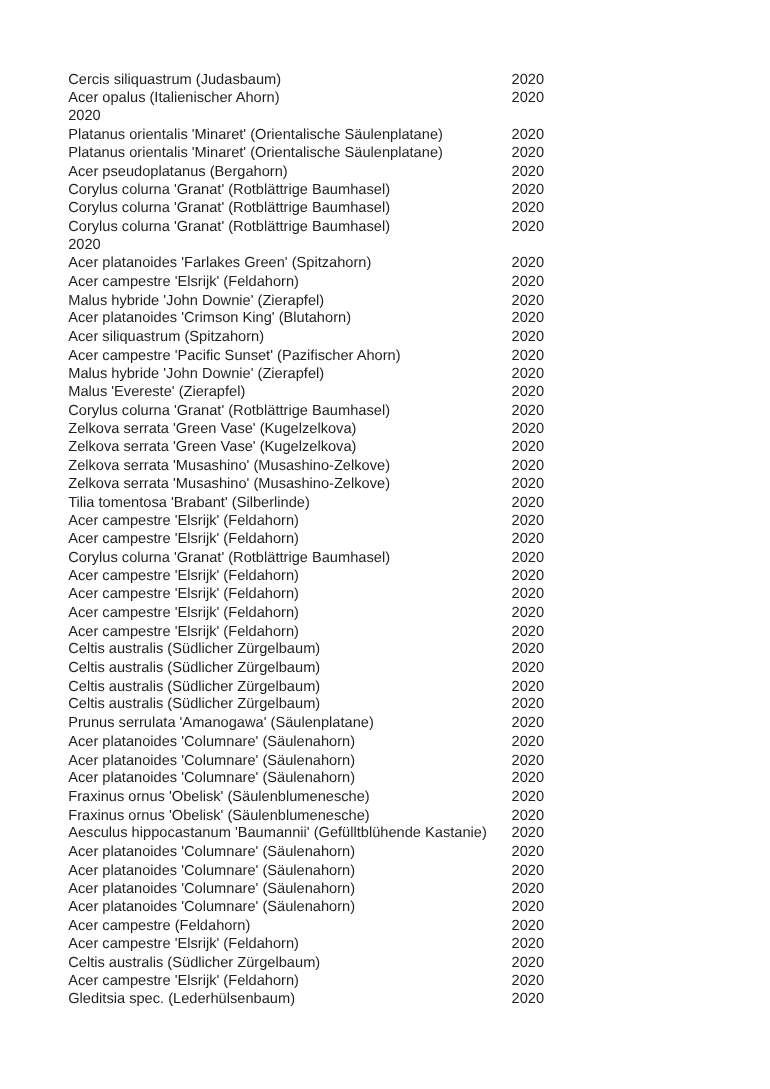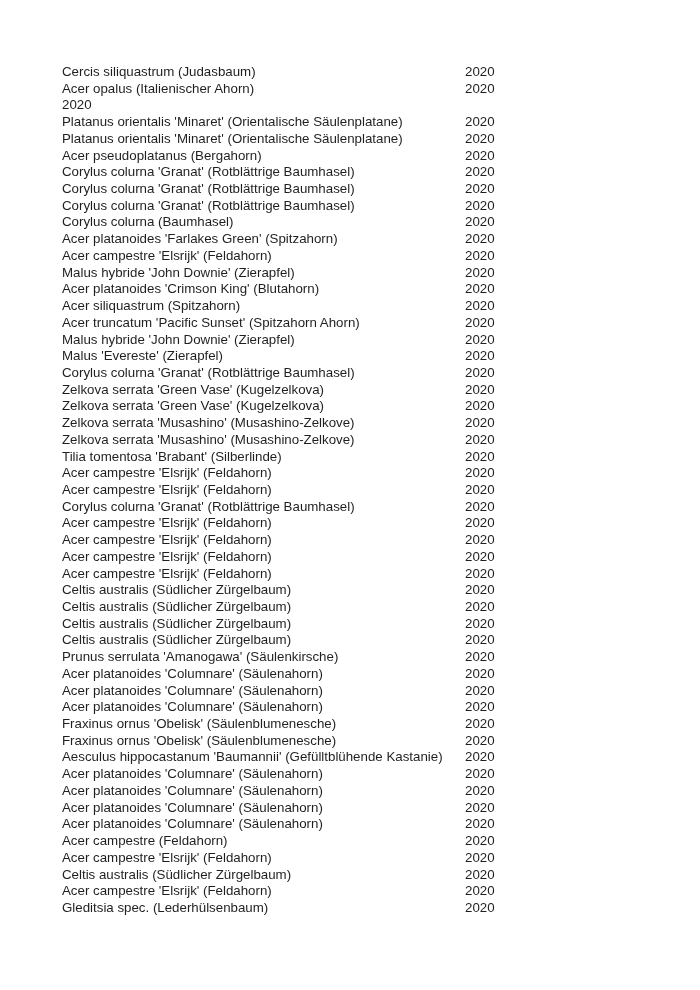"Corylus colurna (Baumhasel)" span.name { html: <span>Corylus colurna (Baumhasel)</span> -> none }
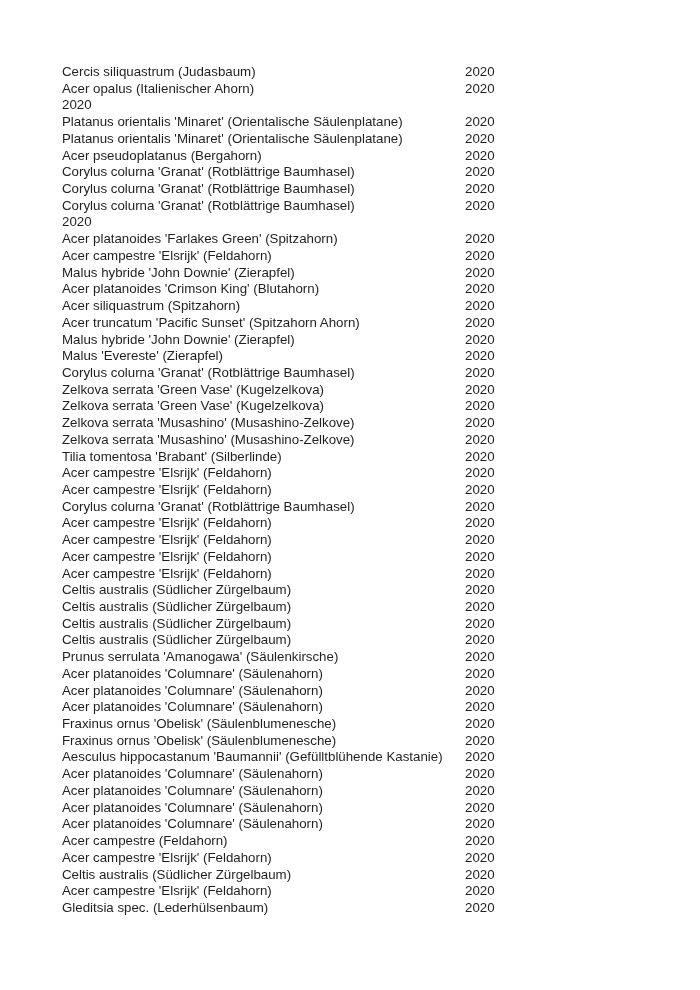"Acer truncatum 'Pacific Sunset'" span.name { text: truncatum 'Pacific Sunset' (Spitzahorn -> campestre 'Pacific Sunset' (Pazifischer }
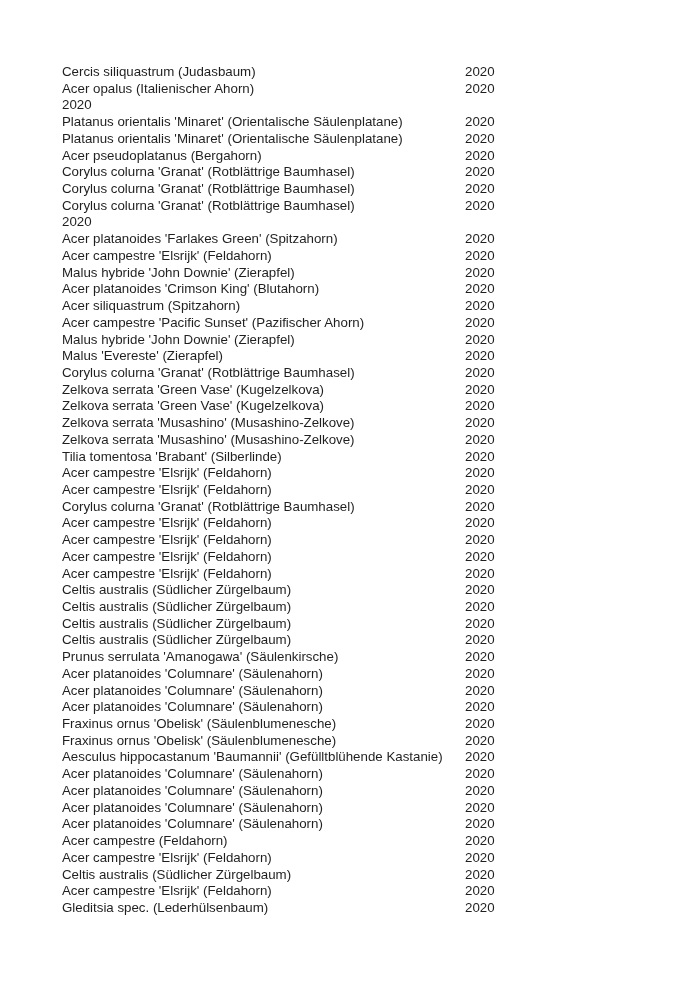"Prunus serrulata 'Amanogawa'" span.name { text: Säulenkirsche -> Säulenplatane }
